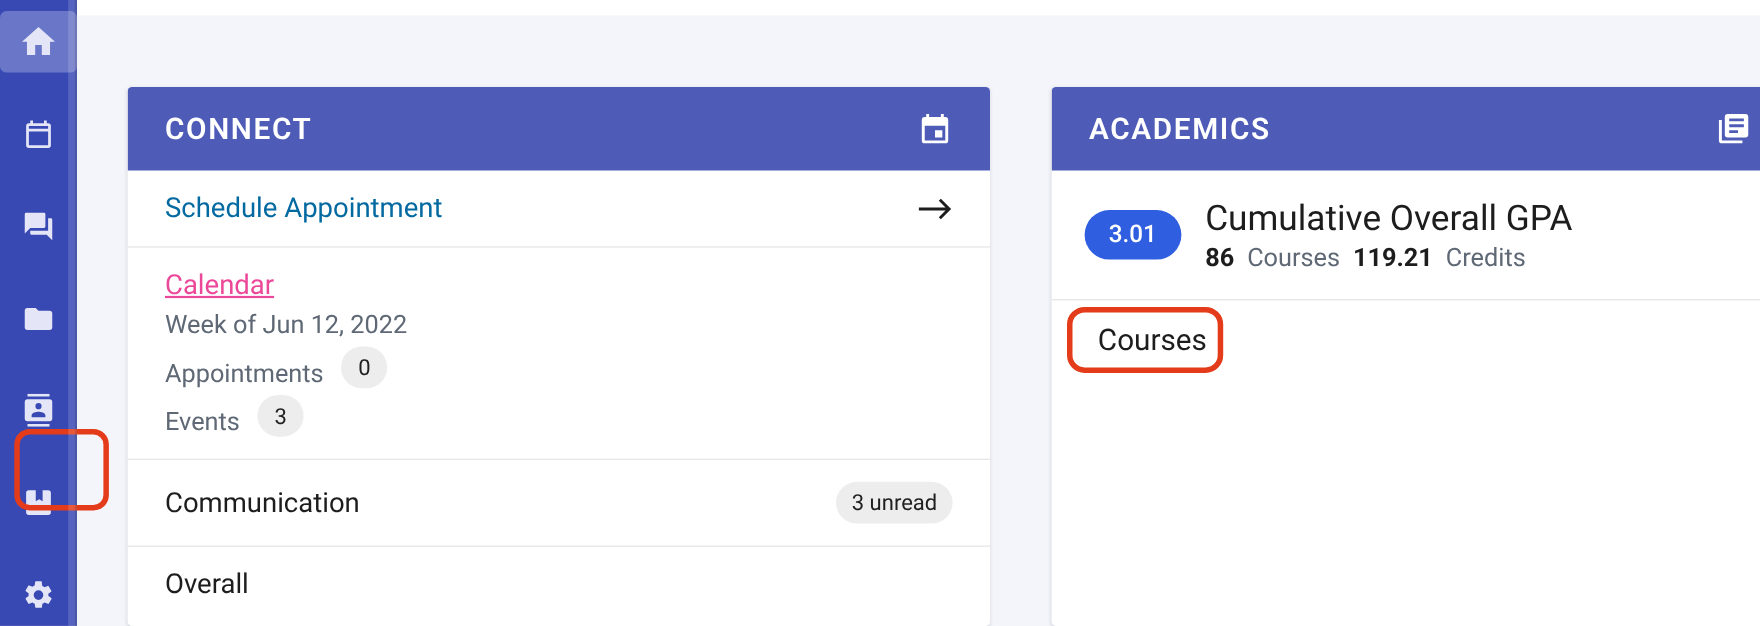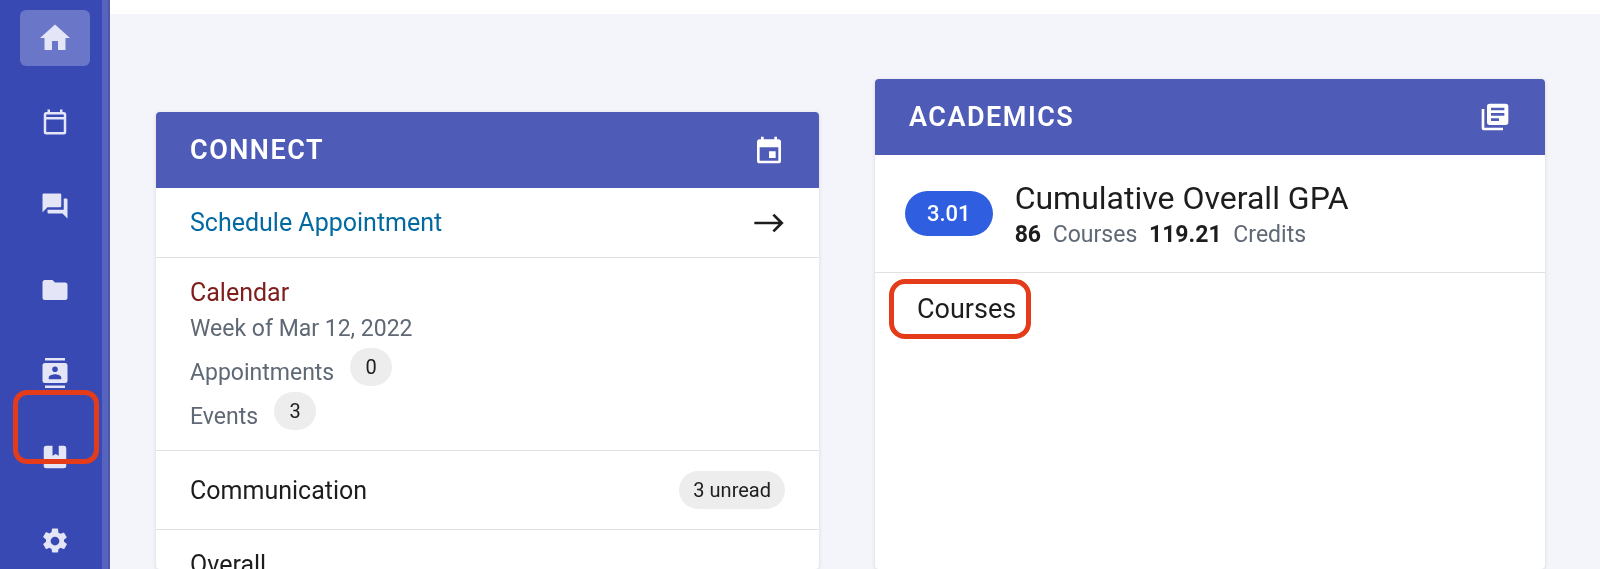"CONNECT" .card.connect { margin-top: 33px -> none; width: 663px -> 784px }
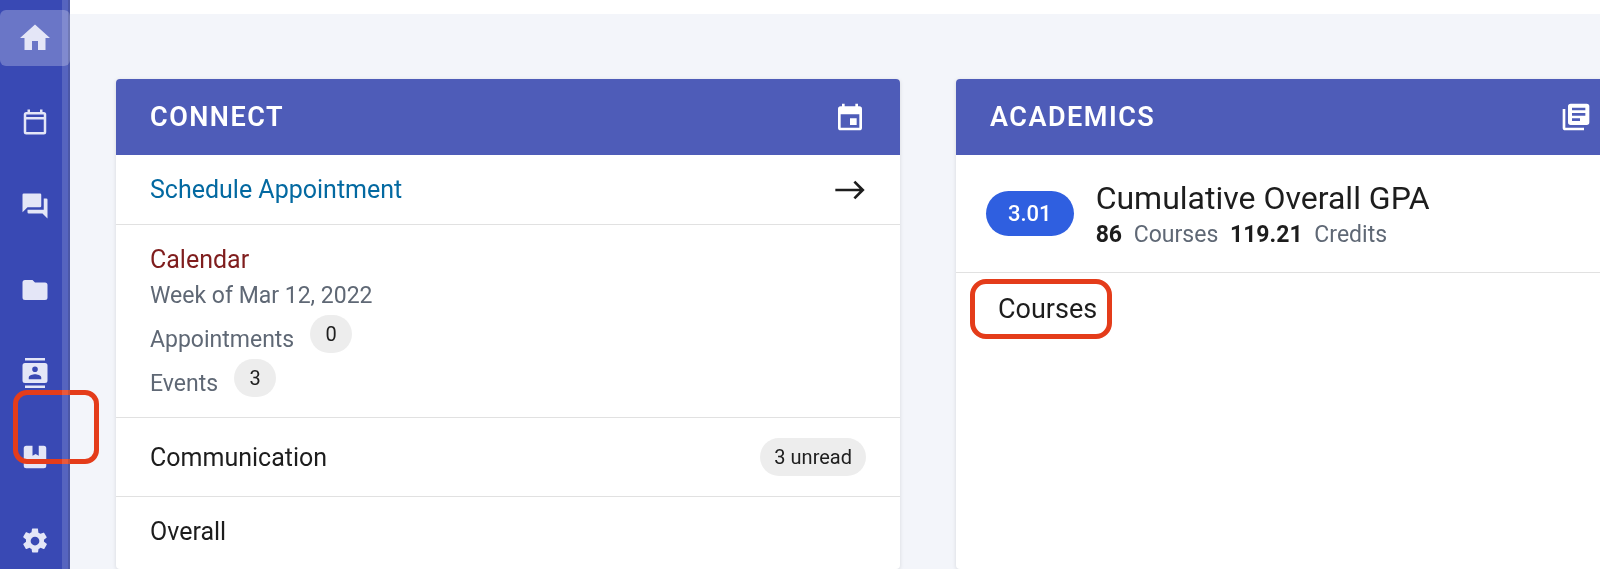"Calendar" .row.calendar .title { color: #7f1d1d -> #ec4899; text-decoration: none -> underline }
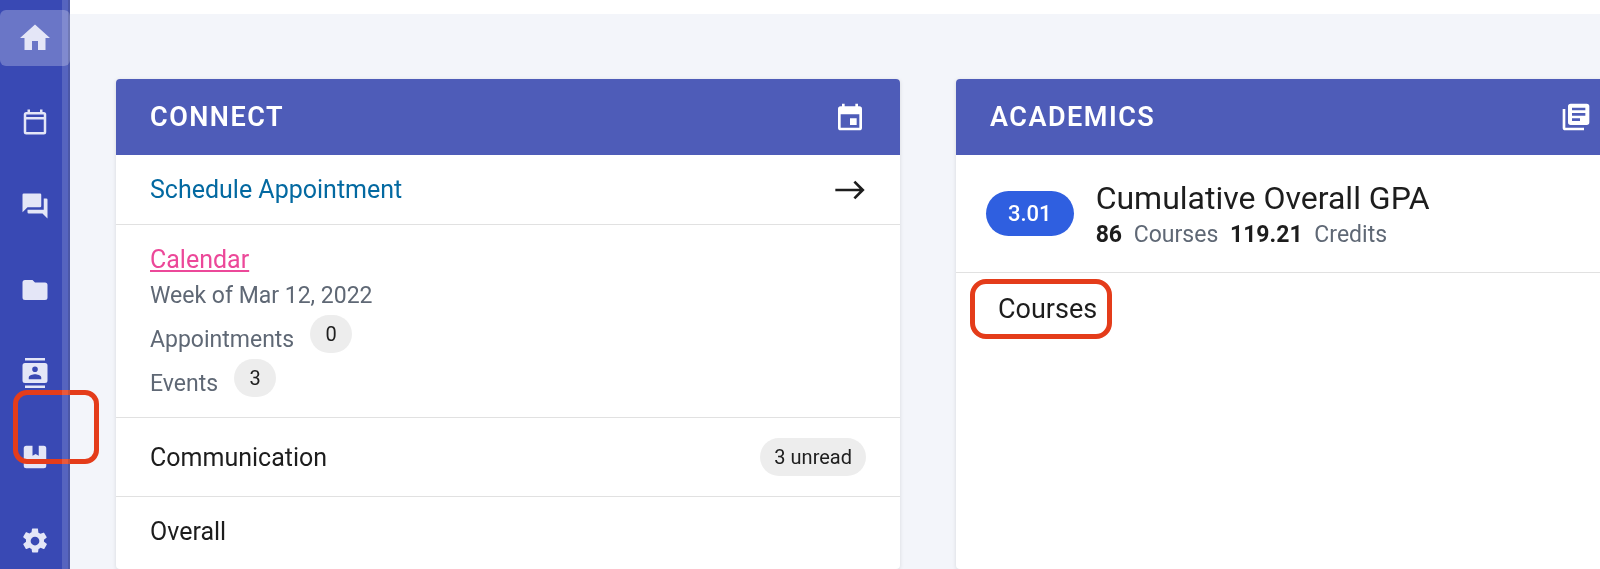"Week of Mar 12, 2022" div.grey { text: Mar -> Jun }
